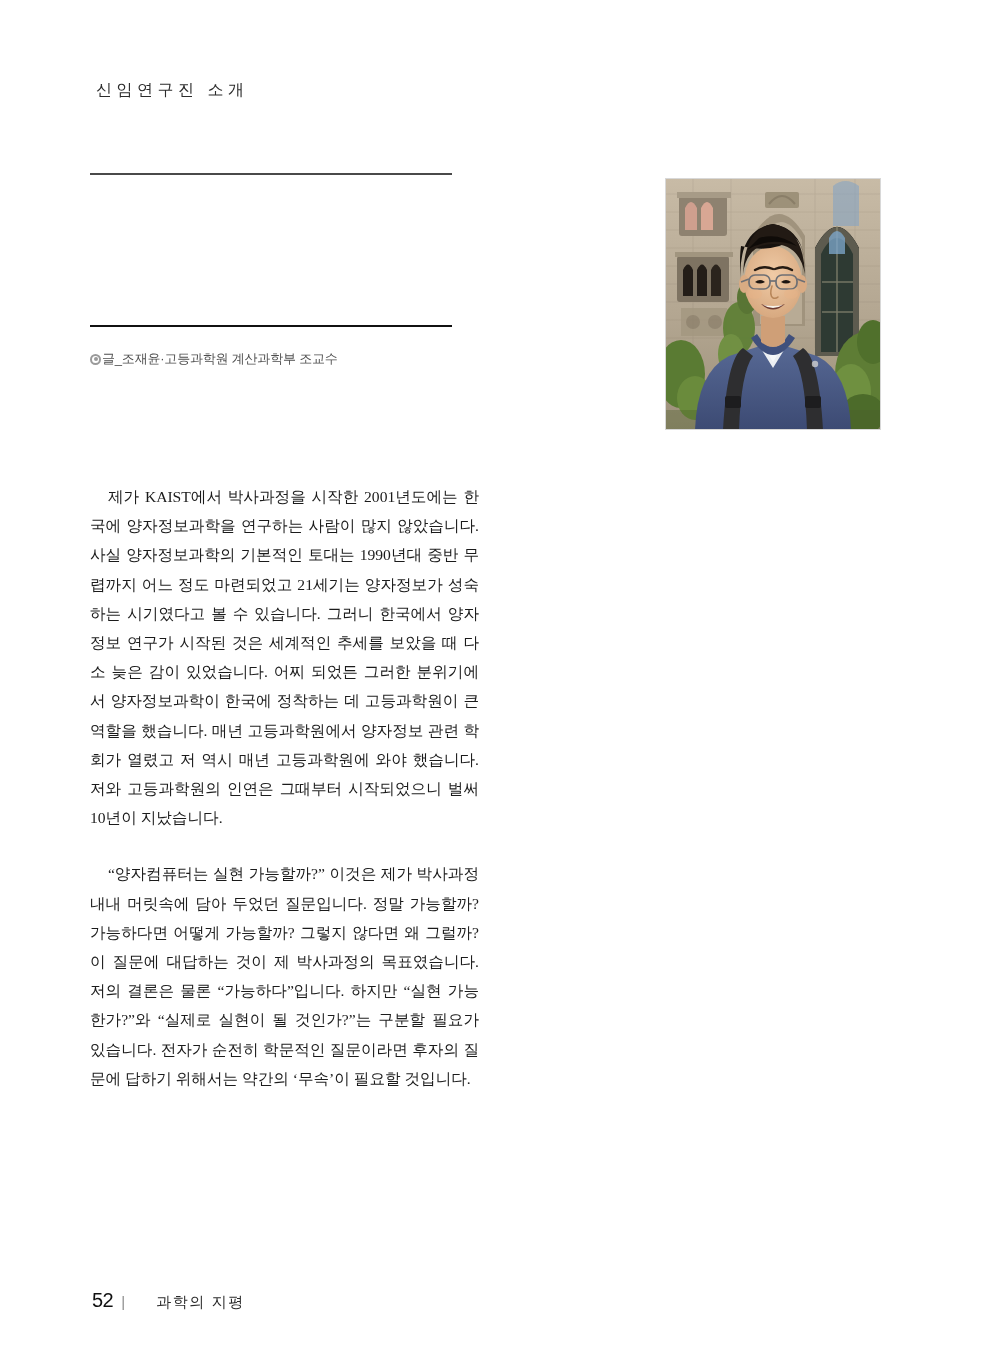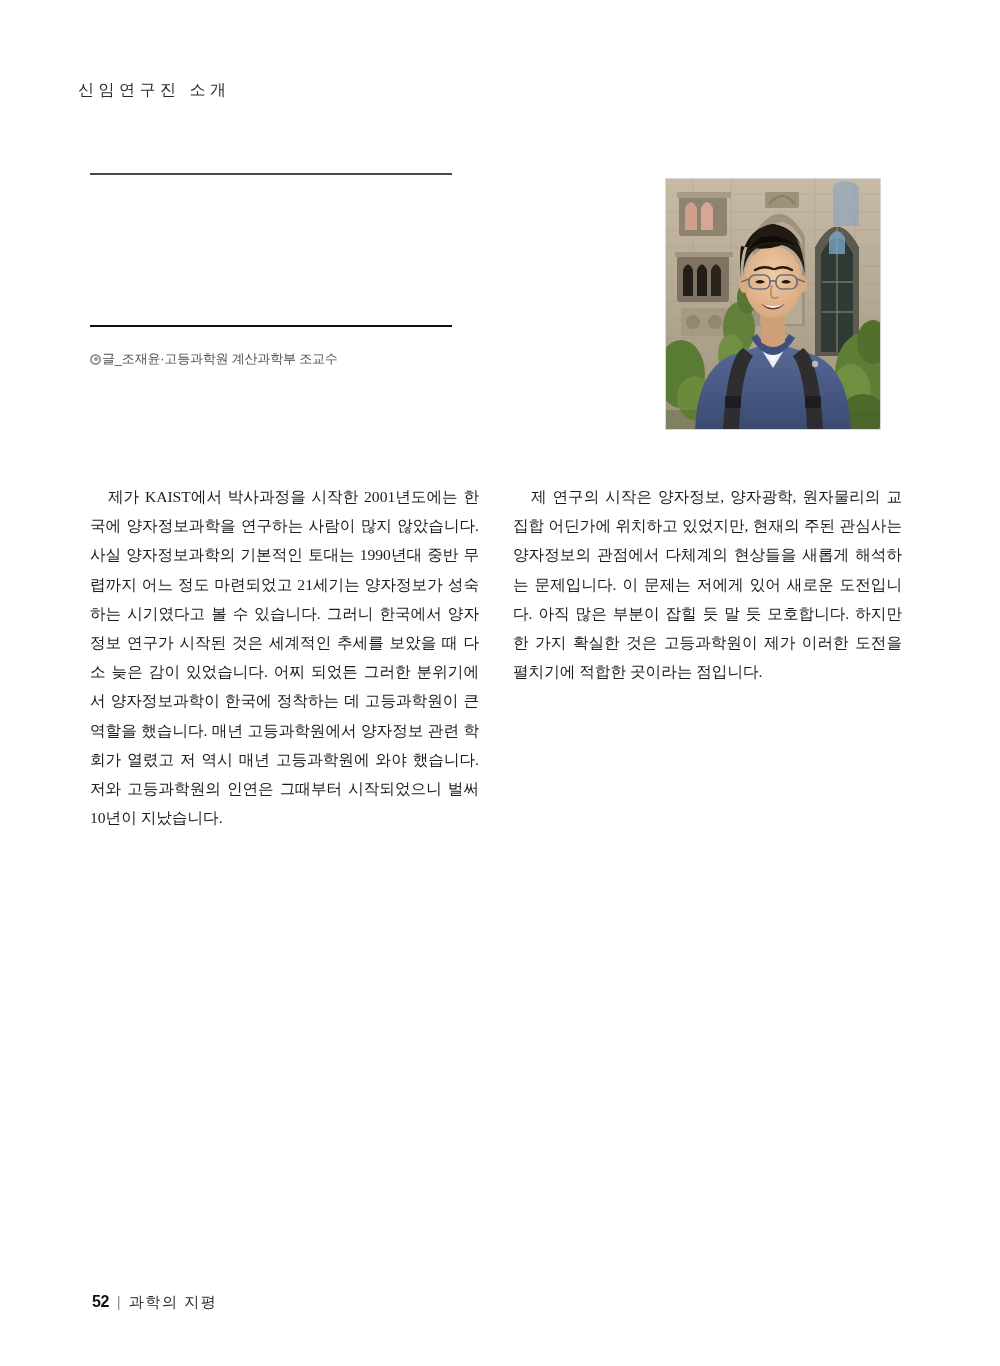"신임연구진 소개" .kicker { left: 78px -> 96px }
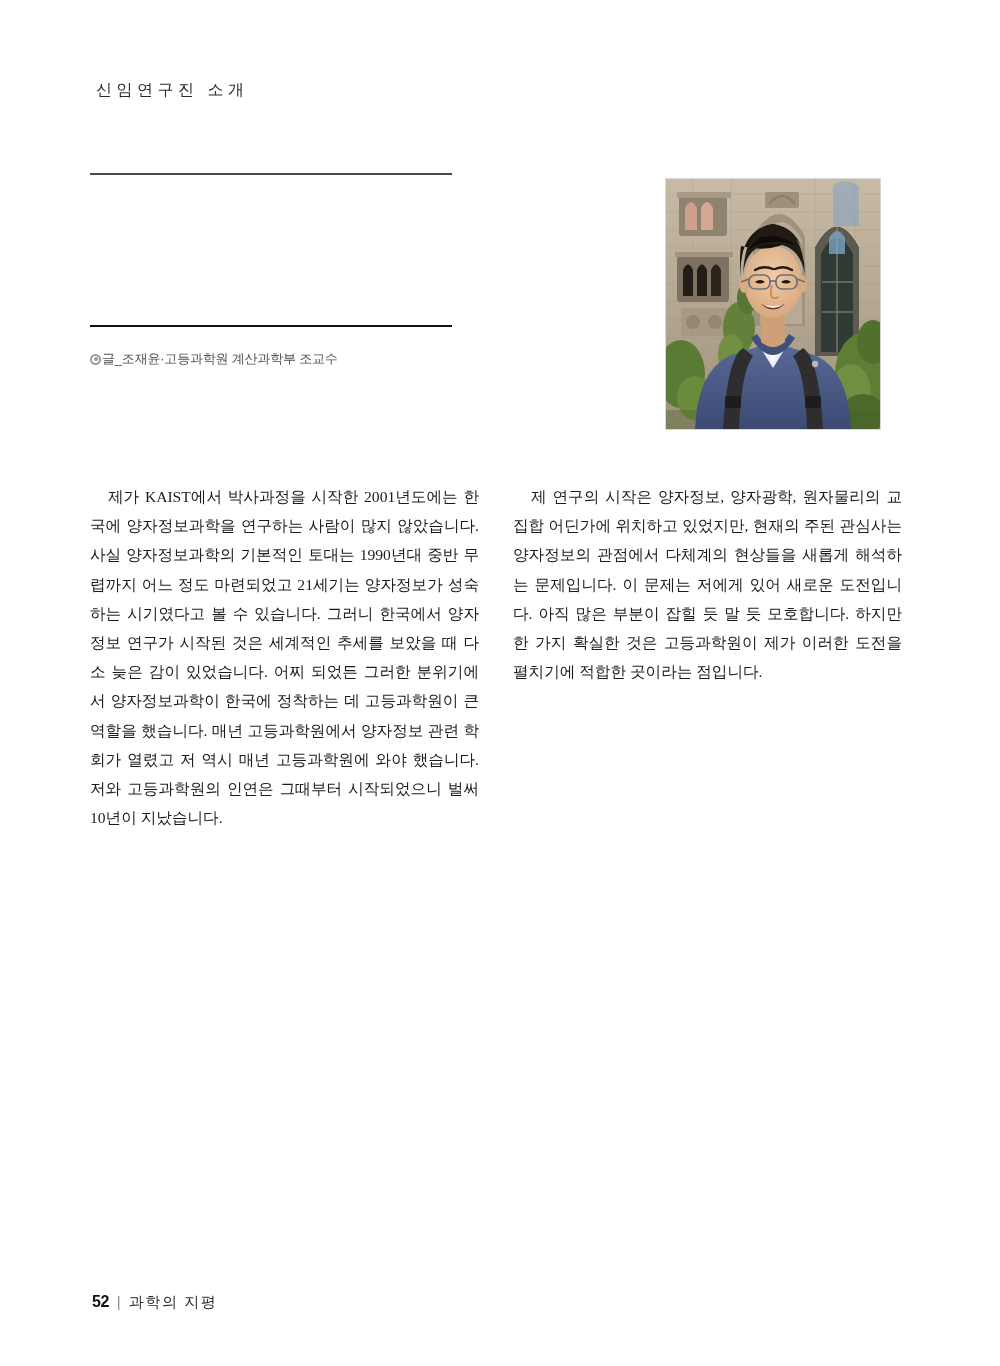"제 연구의 시작은 양자정보, 양자광학," p { html: <p>제 연구의 시작은 양자정보, 양자광학, 원자물리의 교집합 어딘가에 위치하고 있었지만, 현재의 주된 관심사는 양자정보의 관점에서 다체계의 현상들을 새롭게 해석하는 문제입니다. 이 문제는 저에게 있어 새로운 도전입니다. 아직 많은 부분이 잡힐 듯 말 듯 모호합니다. 하지만 한 가지 확실한 것은 고등과학원이 제가 이러한 도전을 펼치기에 적합한 곳이라는 점입니다.</p> -> none }
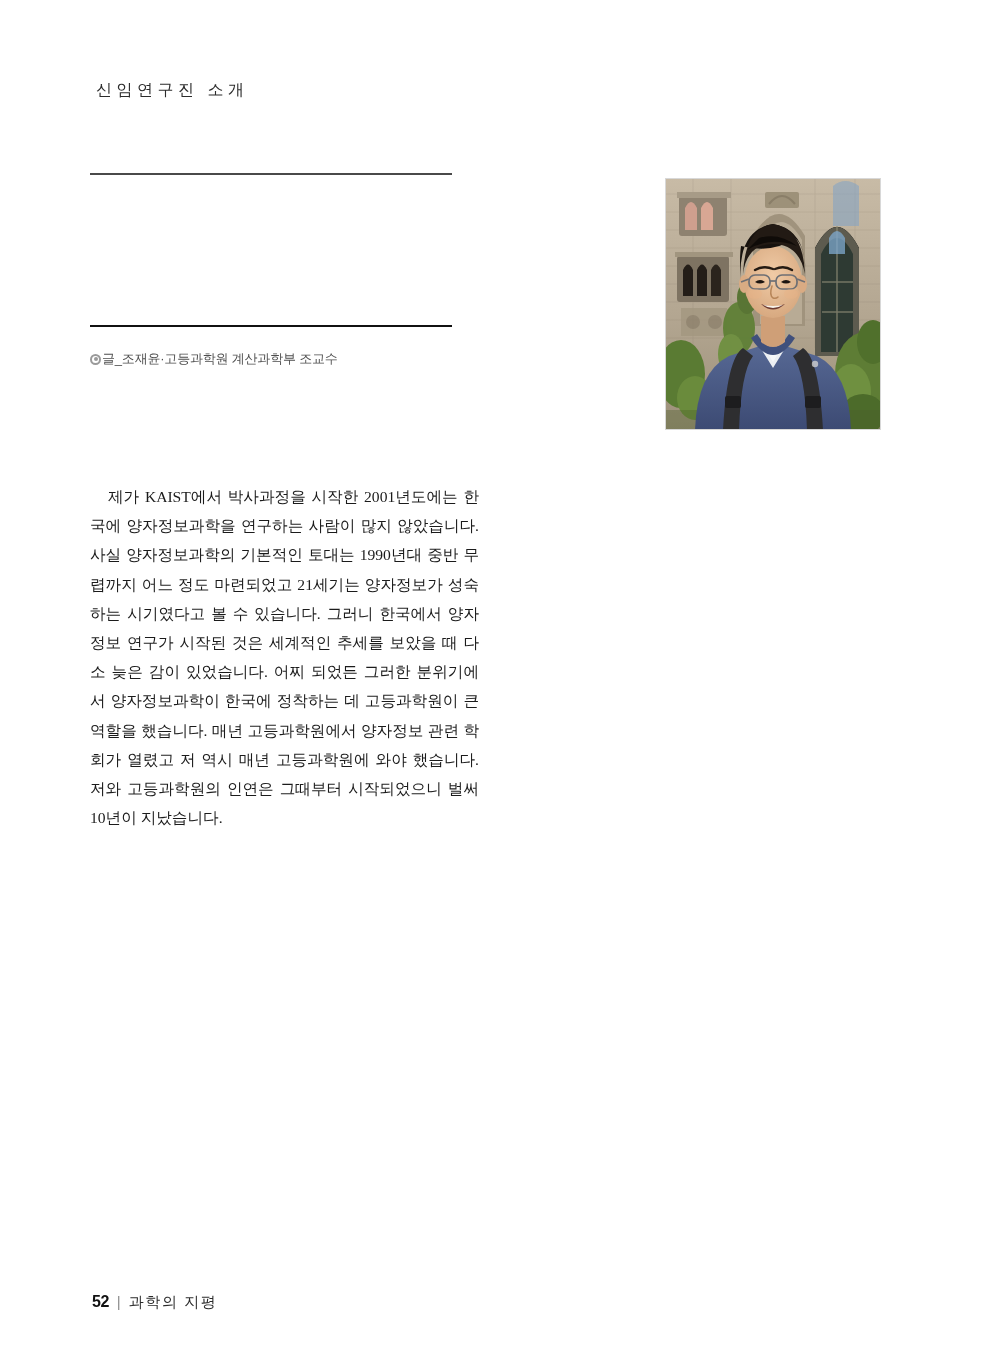"“양자컴퓨터는 실현 가능할까?” 이것은 제가" p { html: none -> <p>“양자컴퓨터는 실현 가능할까?” 이것은 제가 박사과정 내내 머릿속에 담아 두었던 질문입니다. 정말 가능할까? 가능하다면 어떻게 가능할까? 그렇지 않다면 왜 그럴까? 이 질문에 대답하는 것이 제 박사과정의 목표였습니다. 저의 결론은 물론 “가능하다”입니다. 하지만 “실현 가능한가?”와 “실제로 실현이 될 것인가?”는 구분할 필요가 있습니다. 전자가 순전히 학문적인 질문이라면 후자의 질문에 답하기 위해서는 약간의 ‘무속’이 필요할 것입니다.</p> }
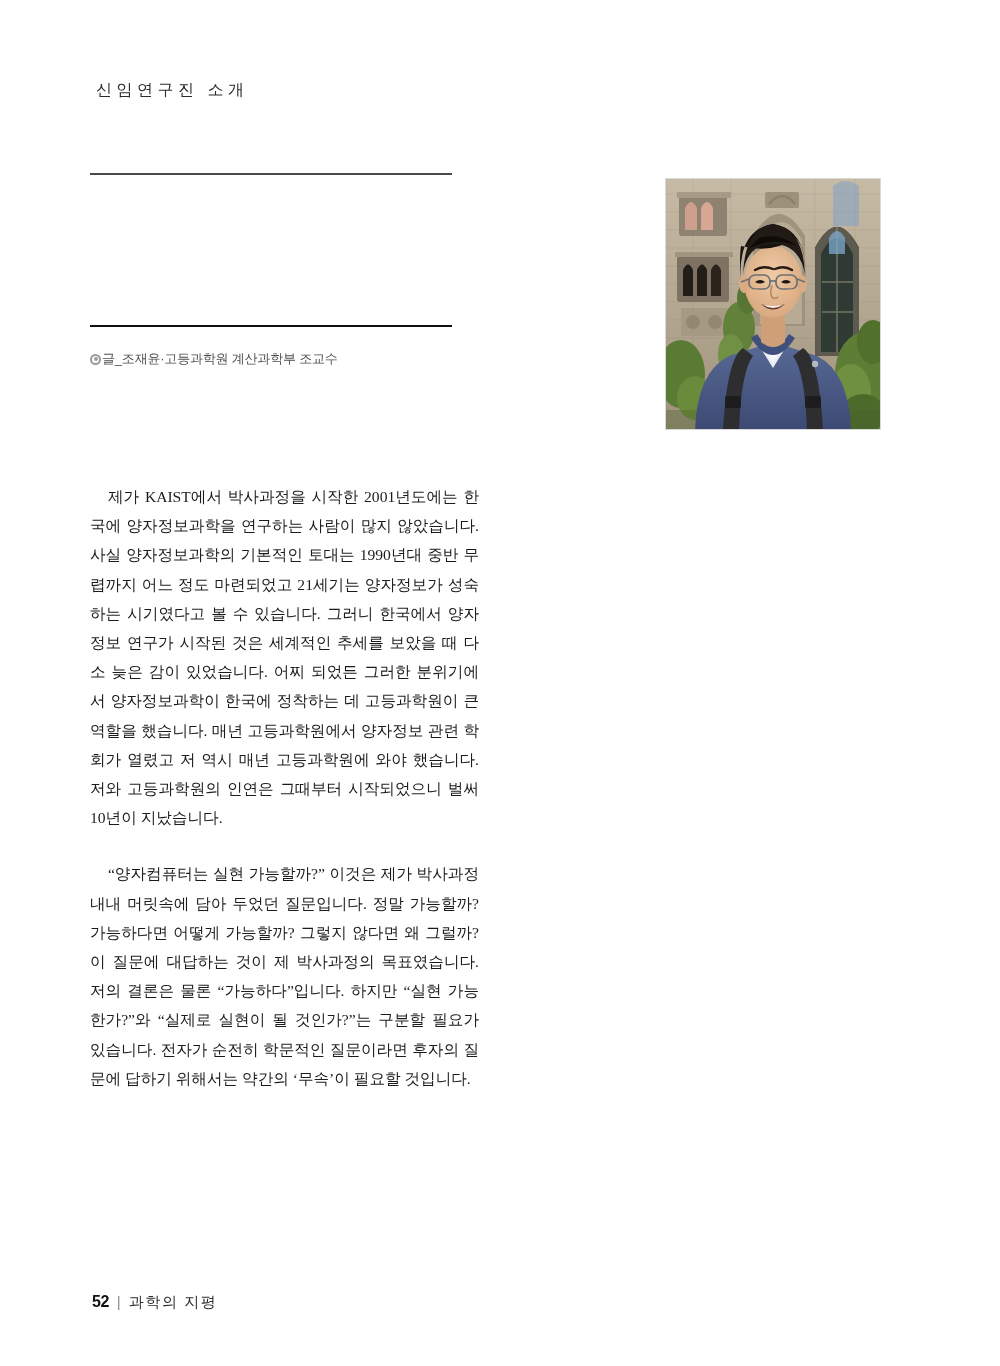"52" .footer-page { font-size: 16px -> 20px; font-weight: bold -> normal }
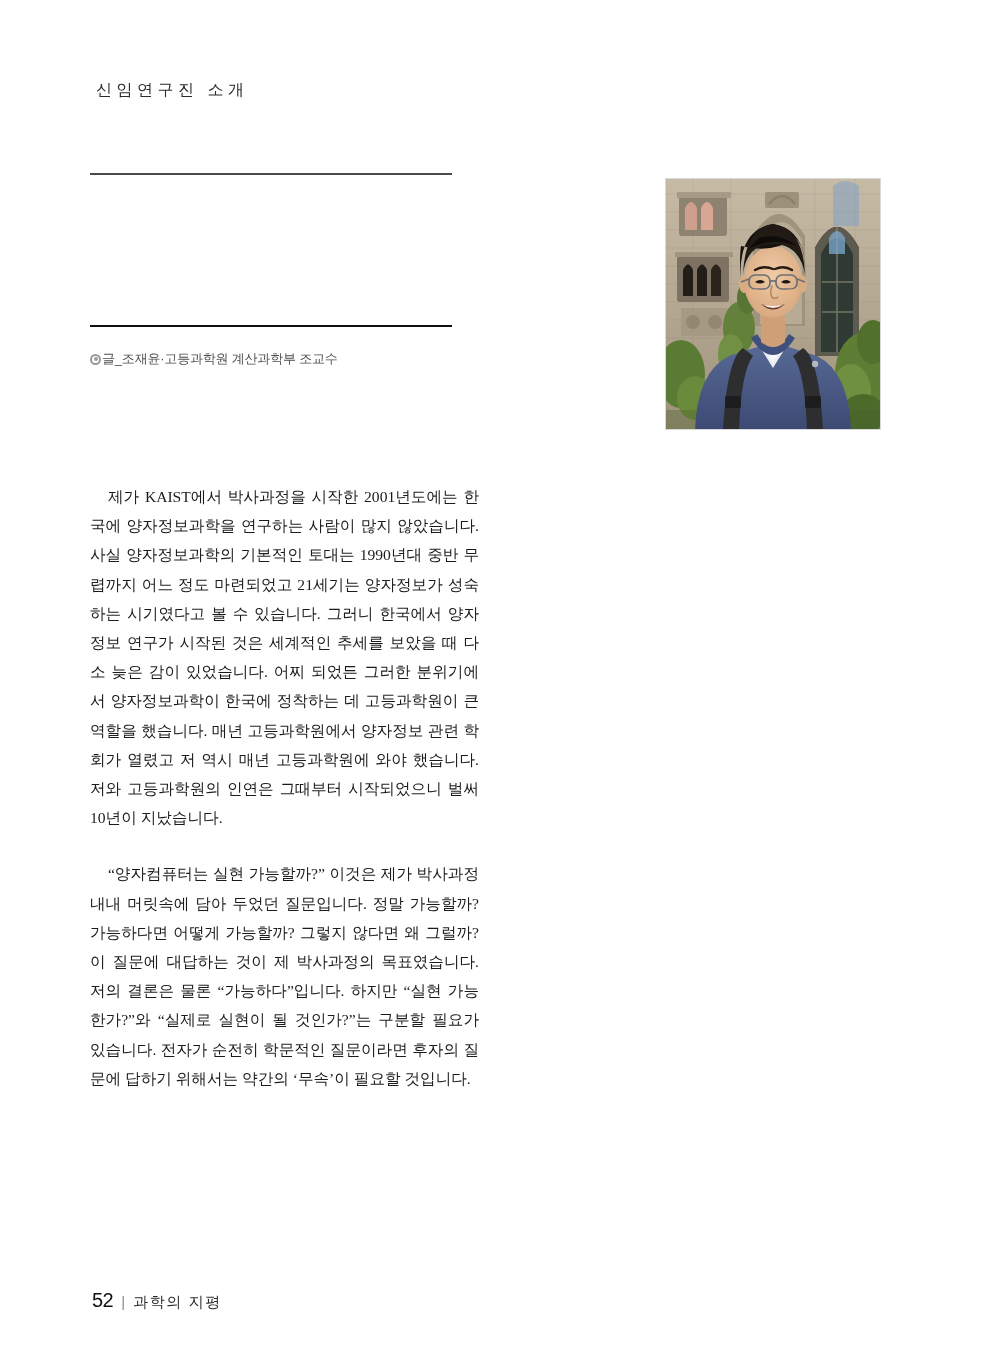"과학의 지평" .footer-name { margin-left: none -> 23px }
